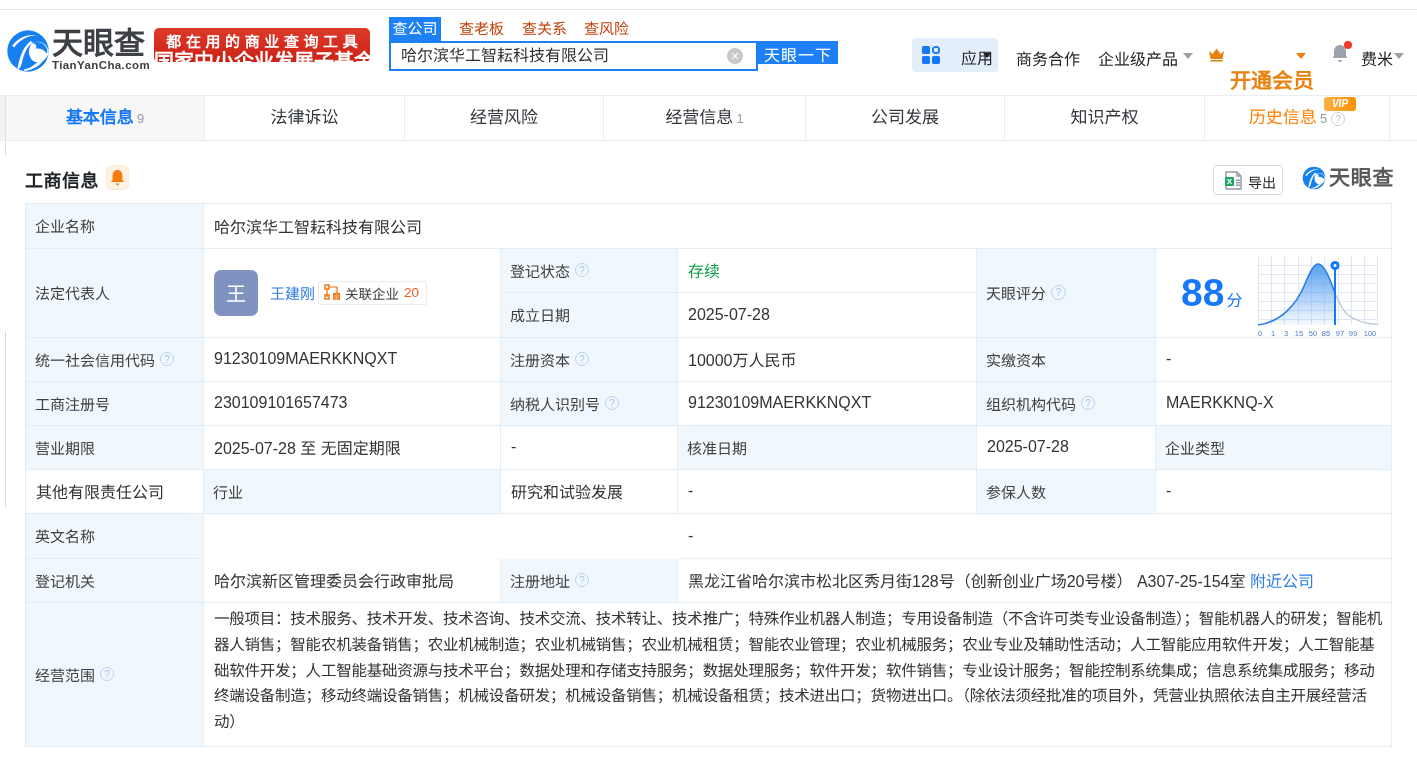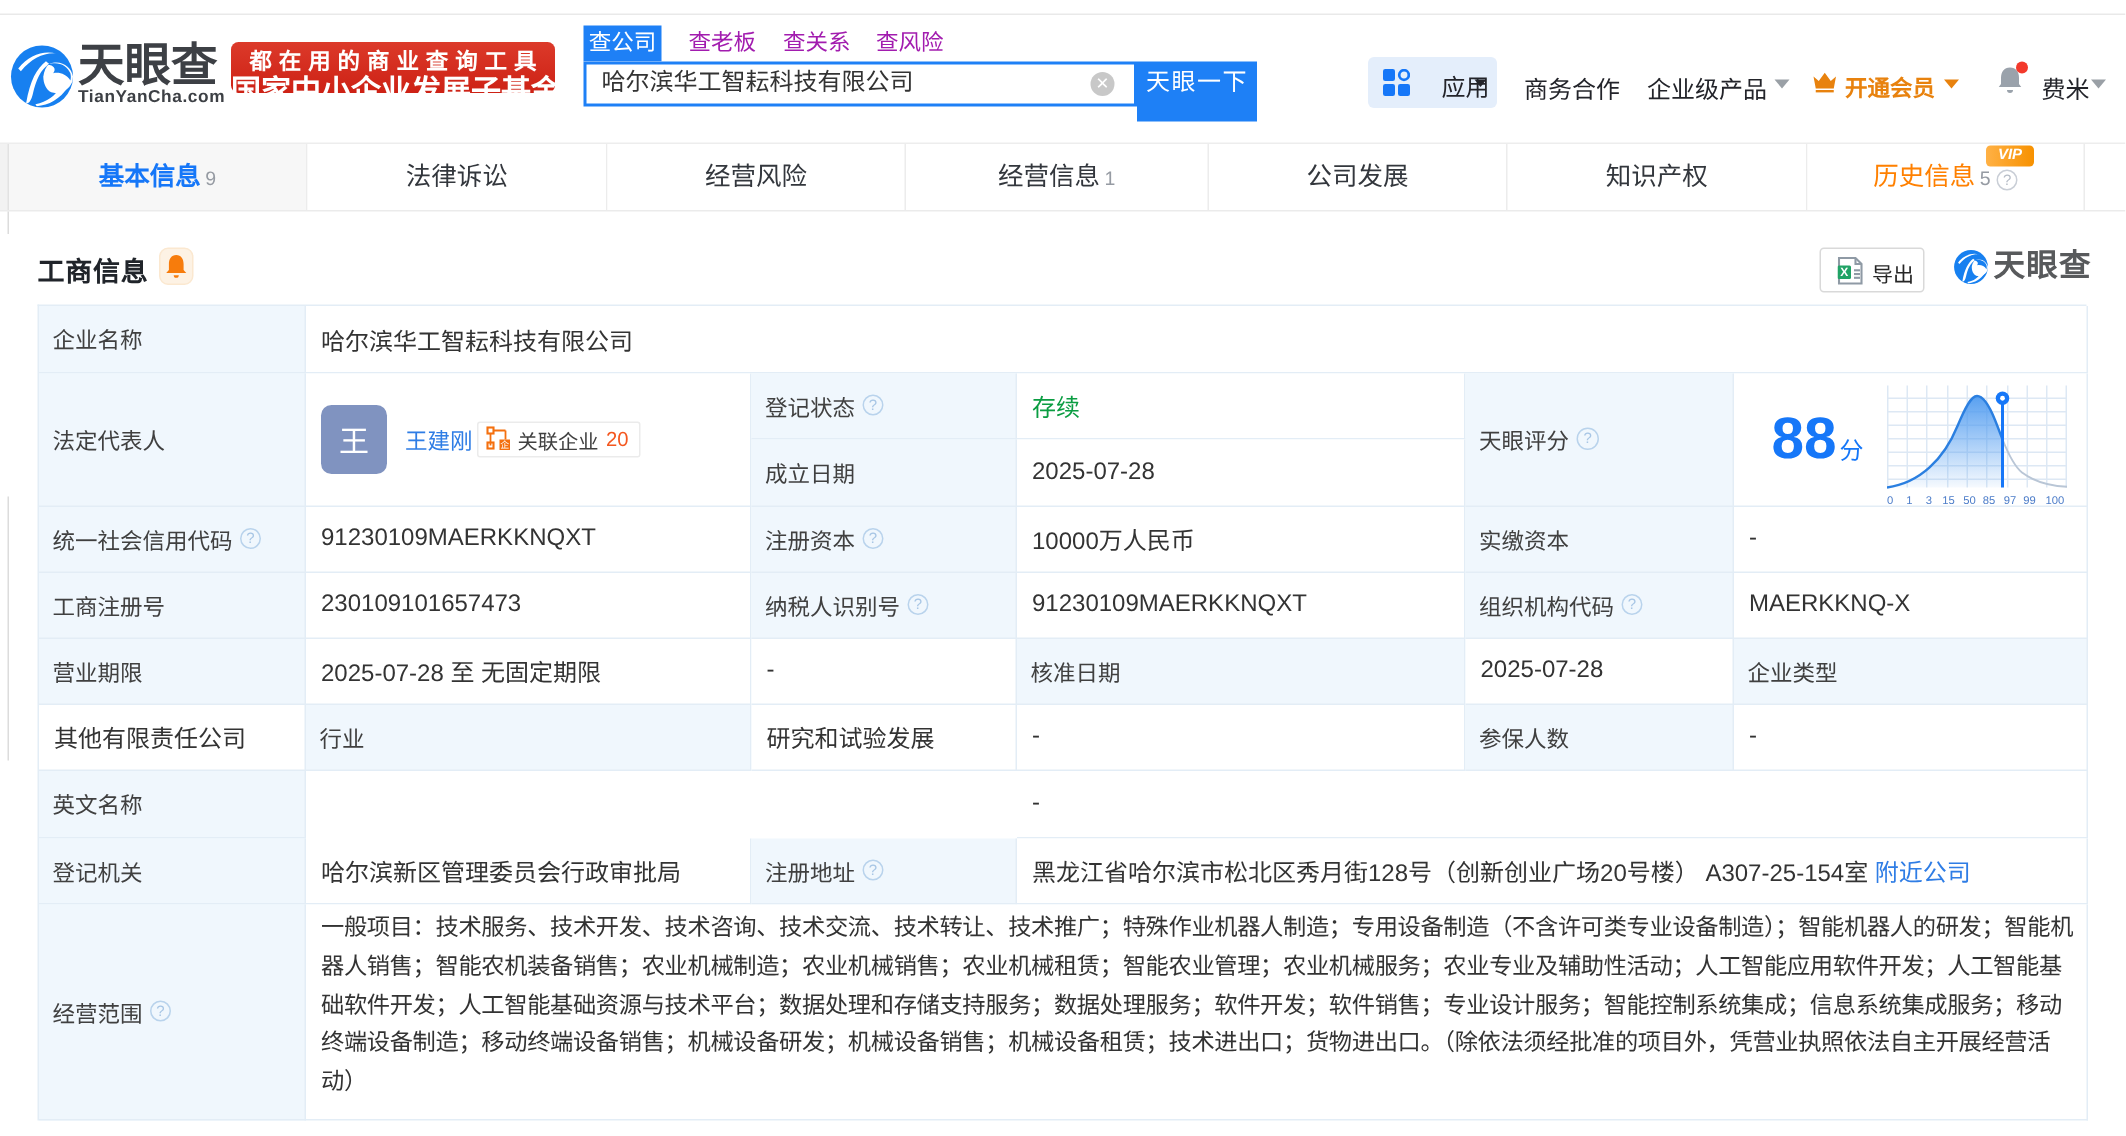"查老板" .stab { color: #a21caf -> #c2410c }
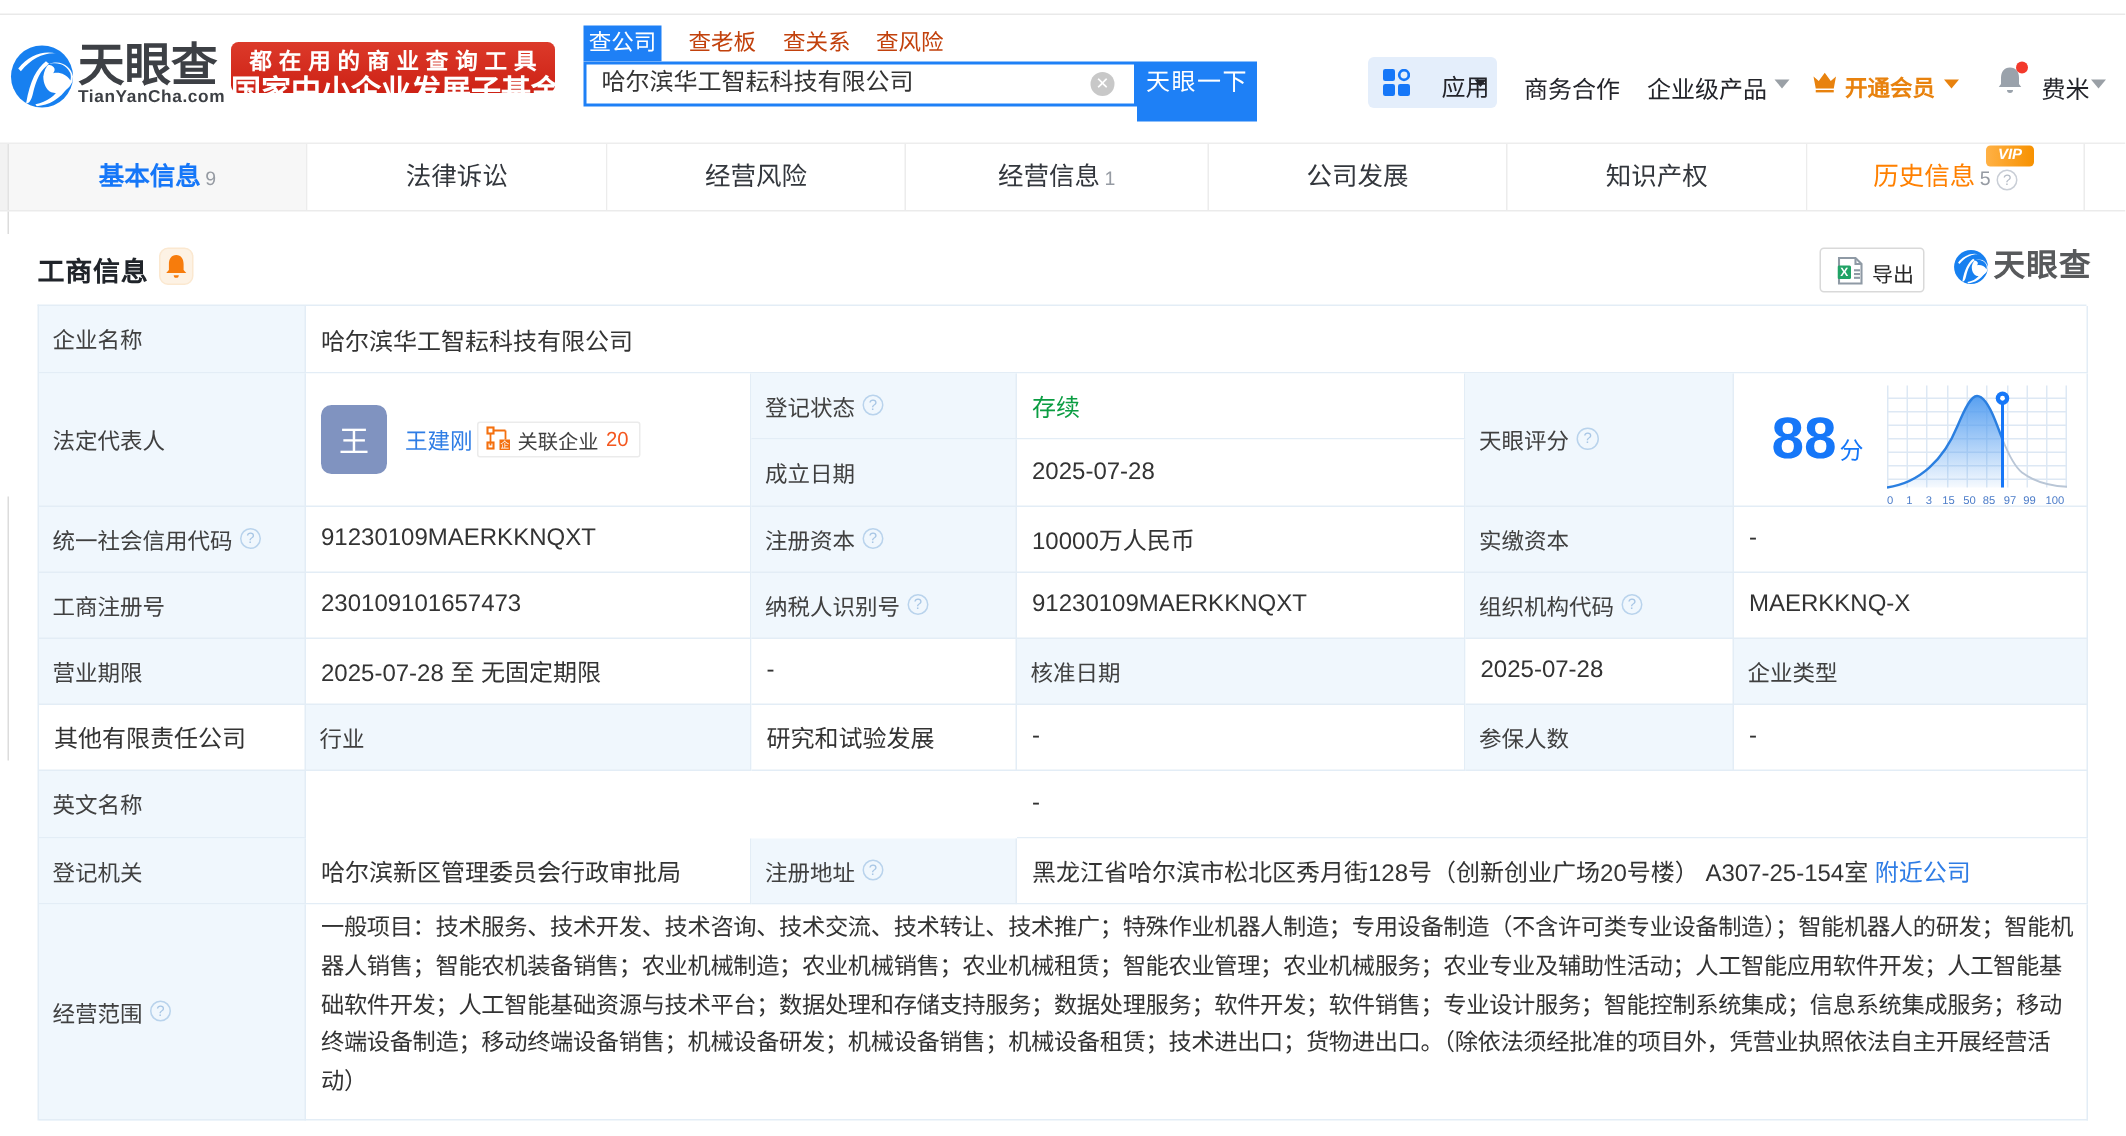"天眼一下" #sbtn { height: 40px -> 23px }
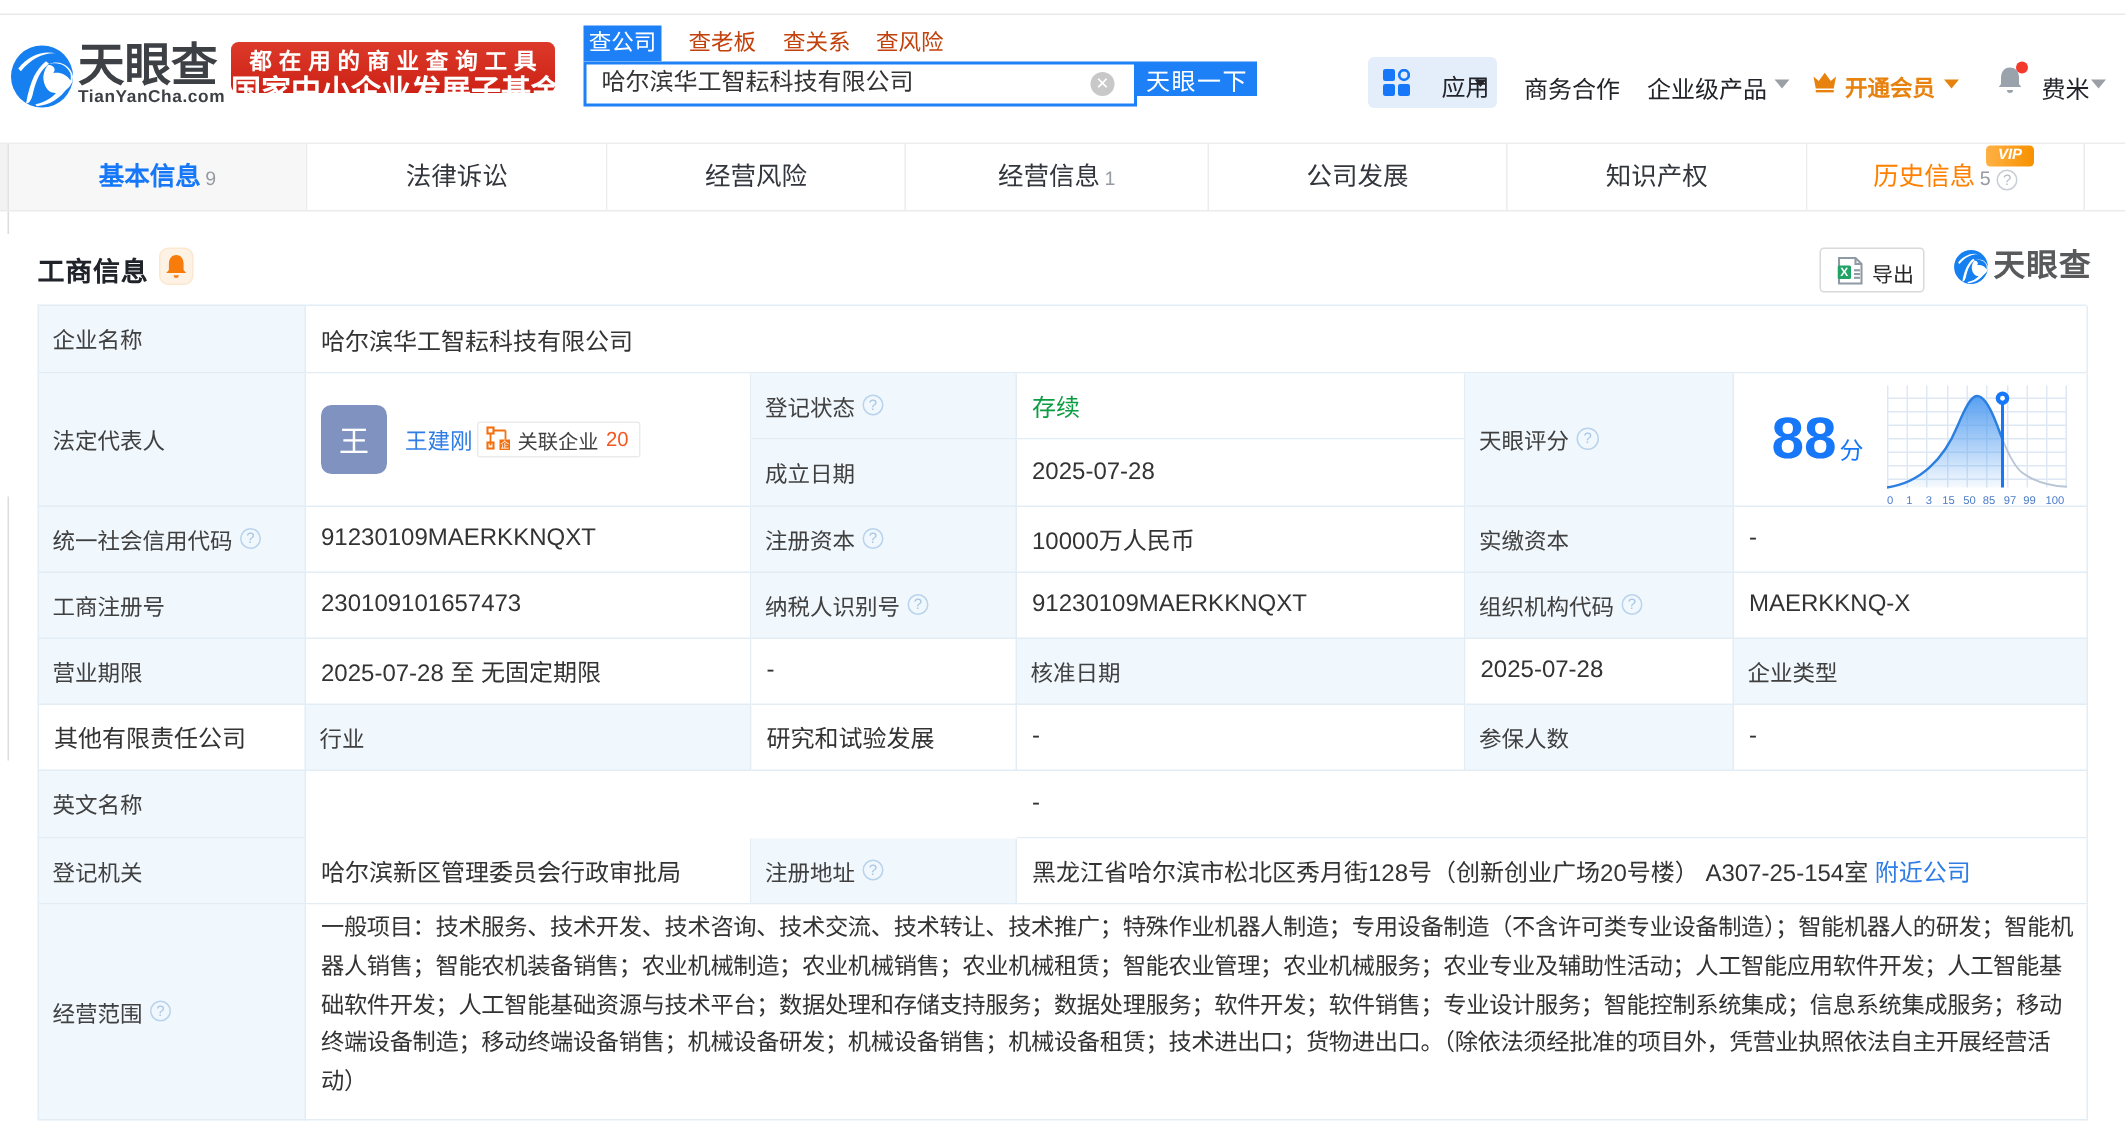"开通会员" #vip-link { font-size: 15px -> 21px; top: 47px -> 64px }
